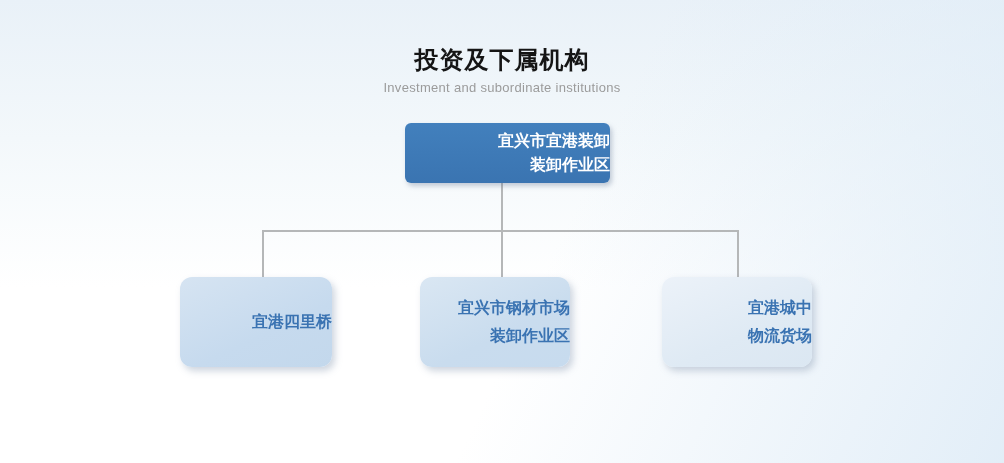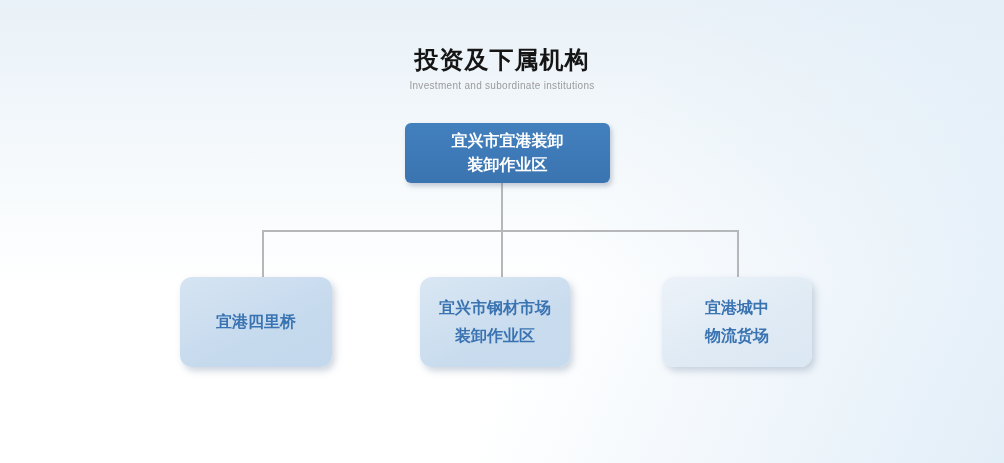"Investment and subordinate institutions" .page-subtitle { font-size: 10px -> 13px }
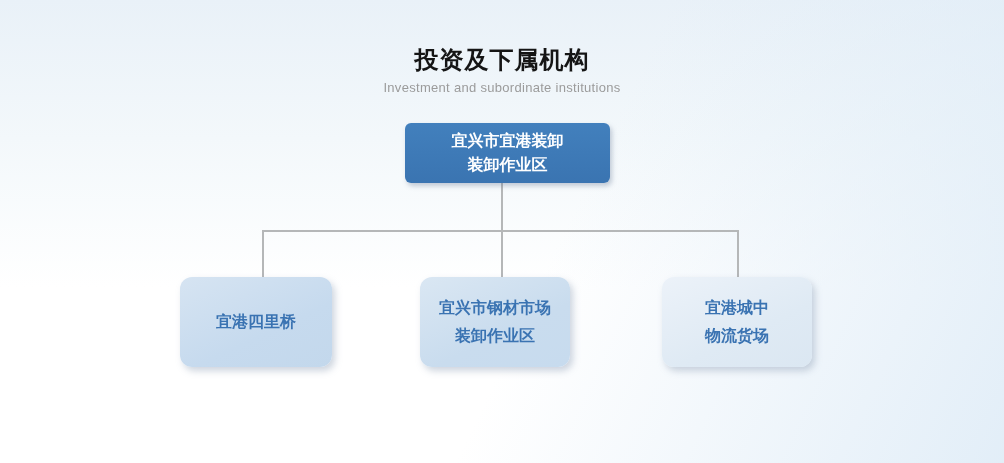"宜兴市宜港装卸" .node { align-items: none -> flex-end }
